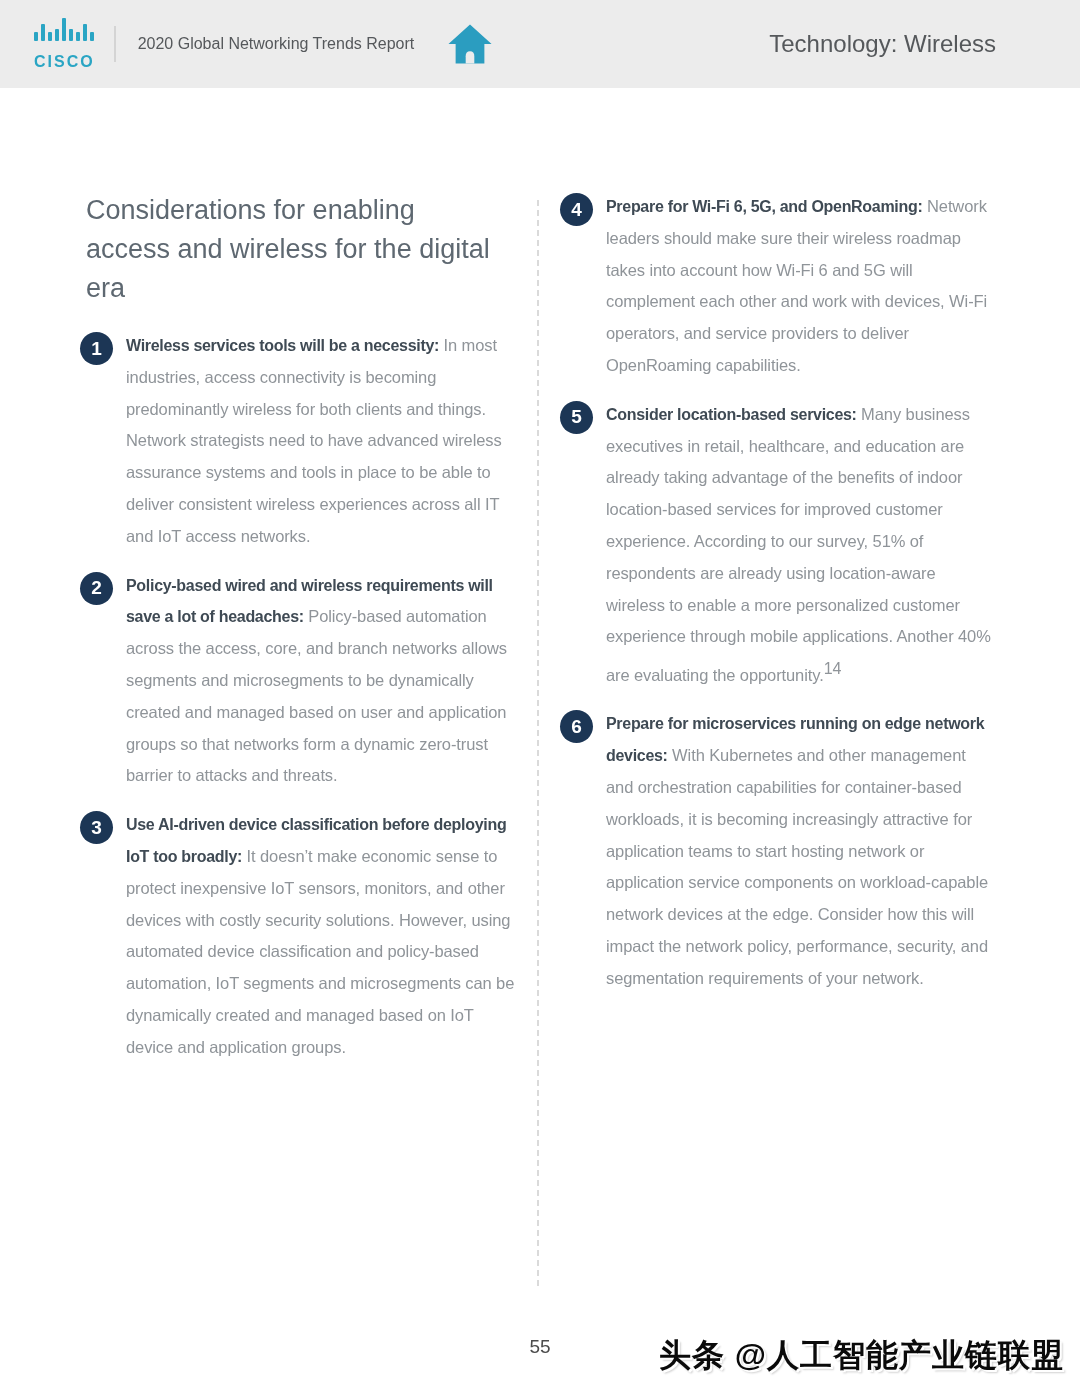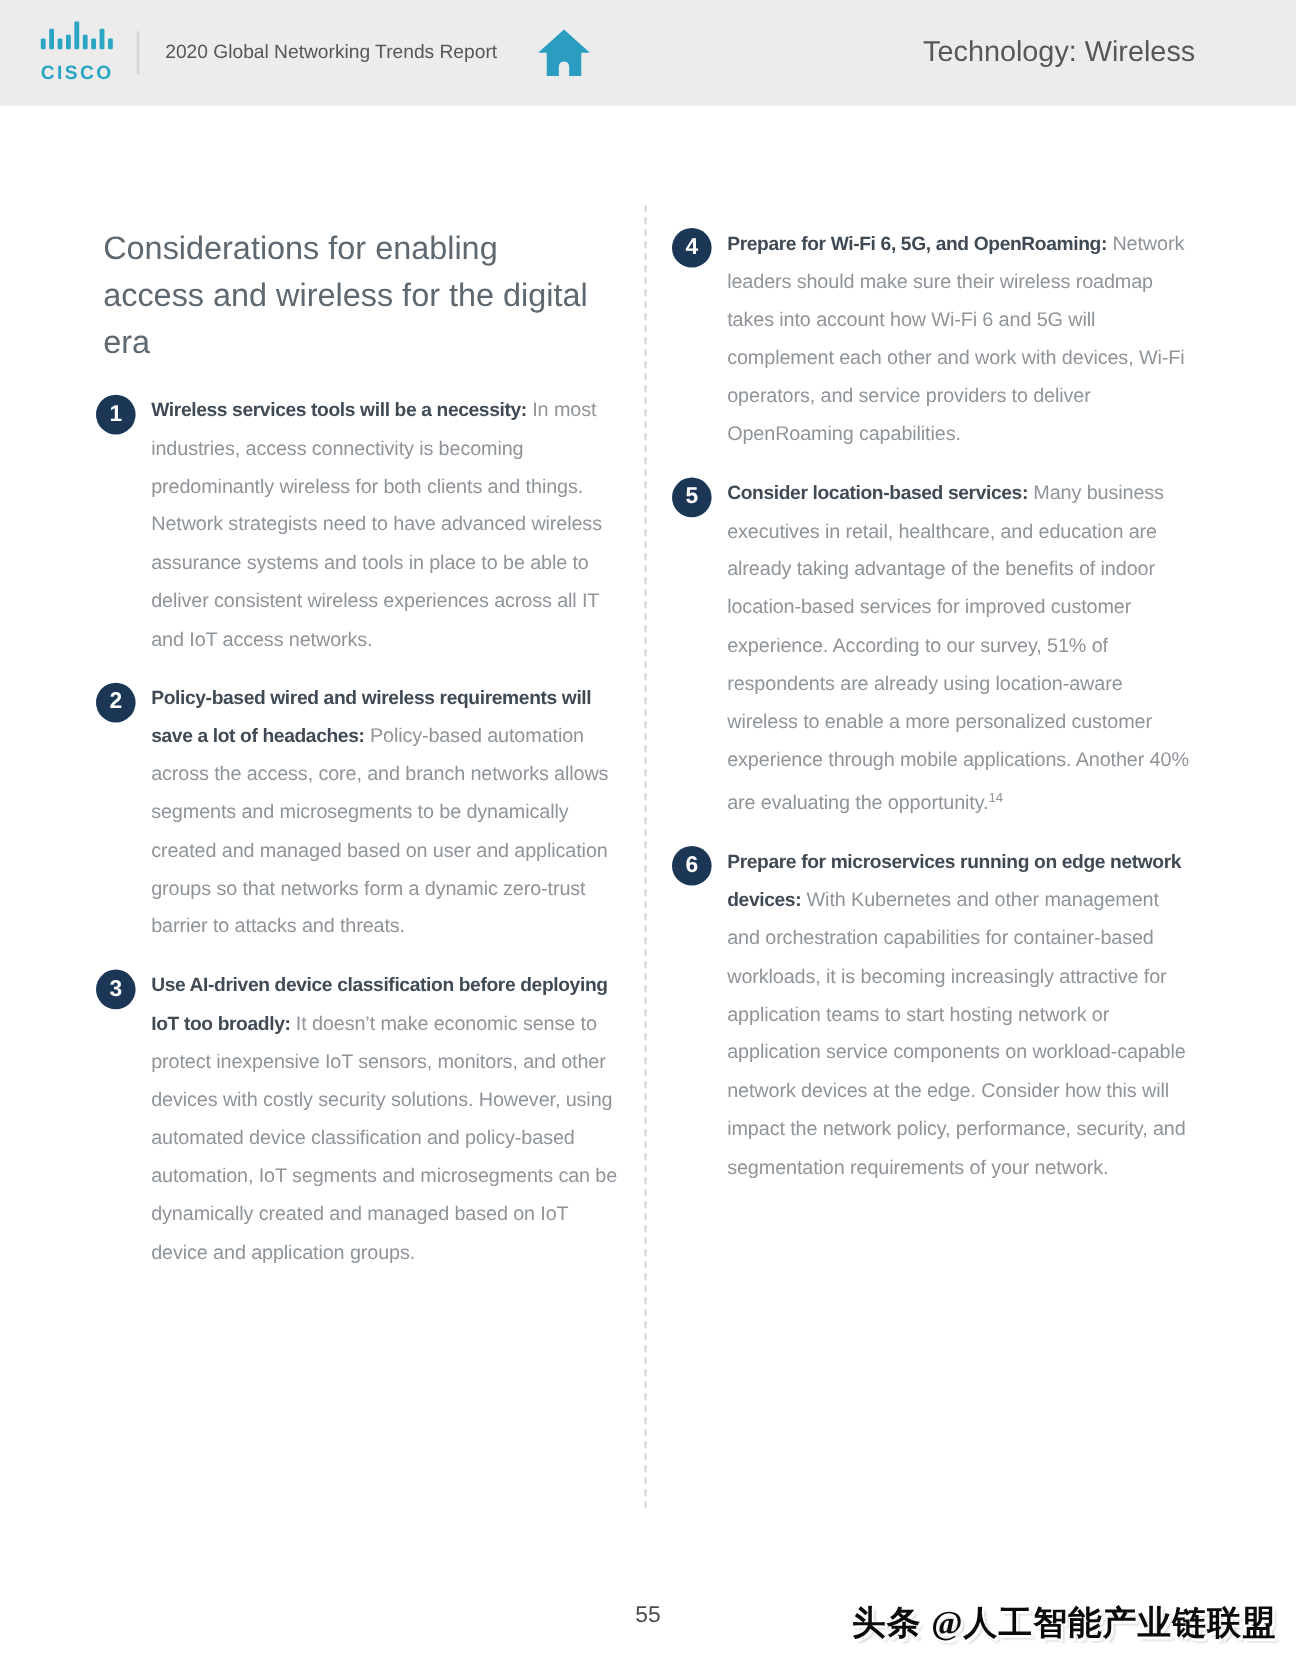"Considerations for enabling access and" .main { margin-top: none -> 29px; padding-top: 100px -> 74px }
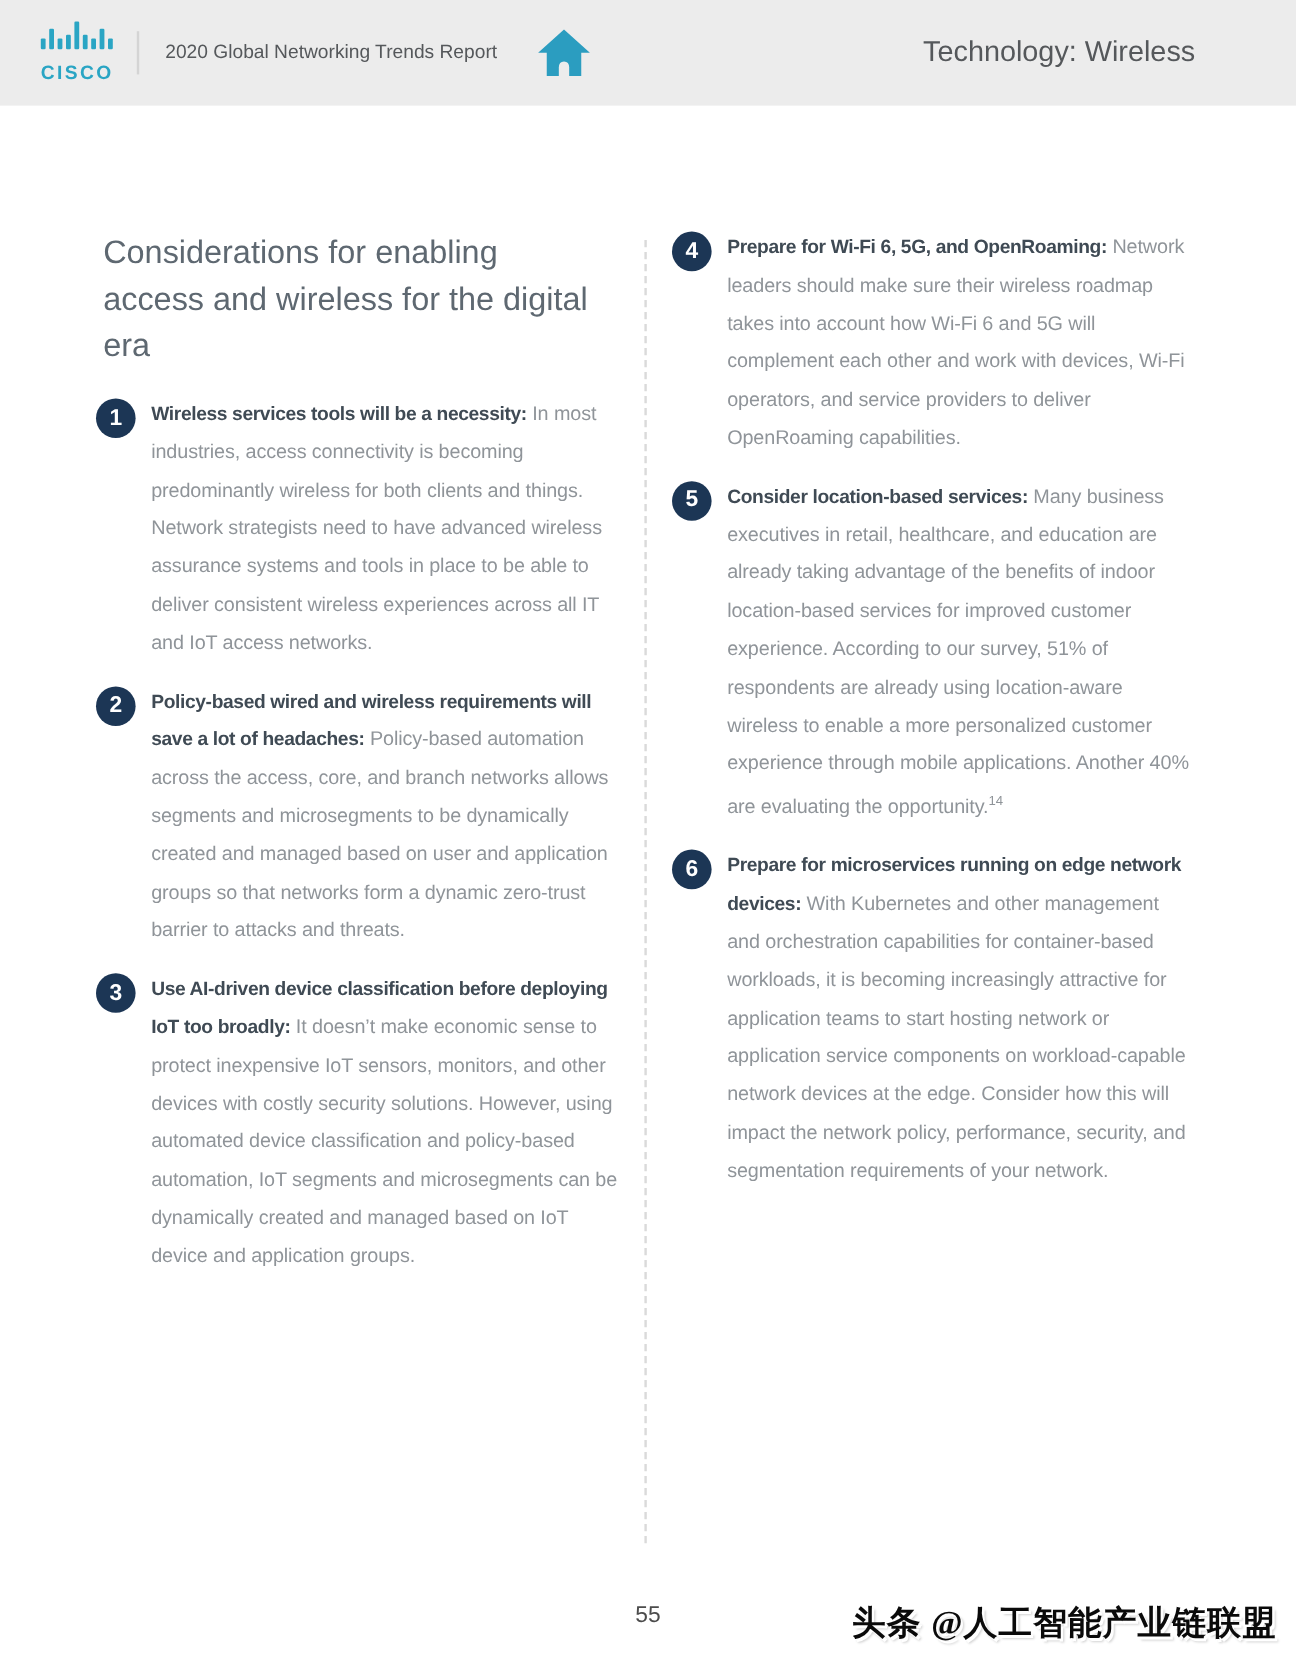"14" .item-text sup { font-size: 11px -> 16px }
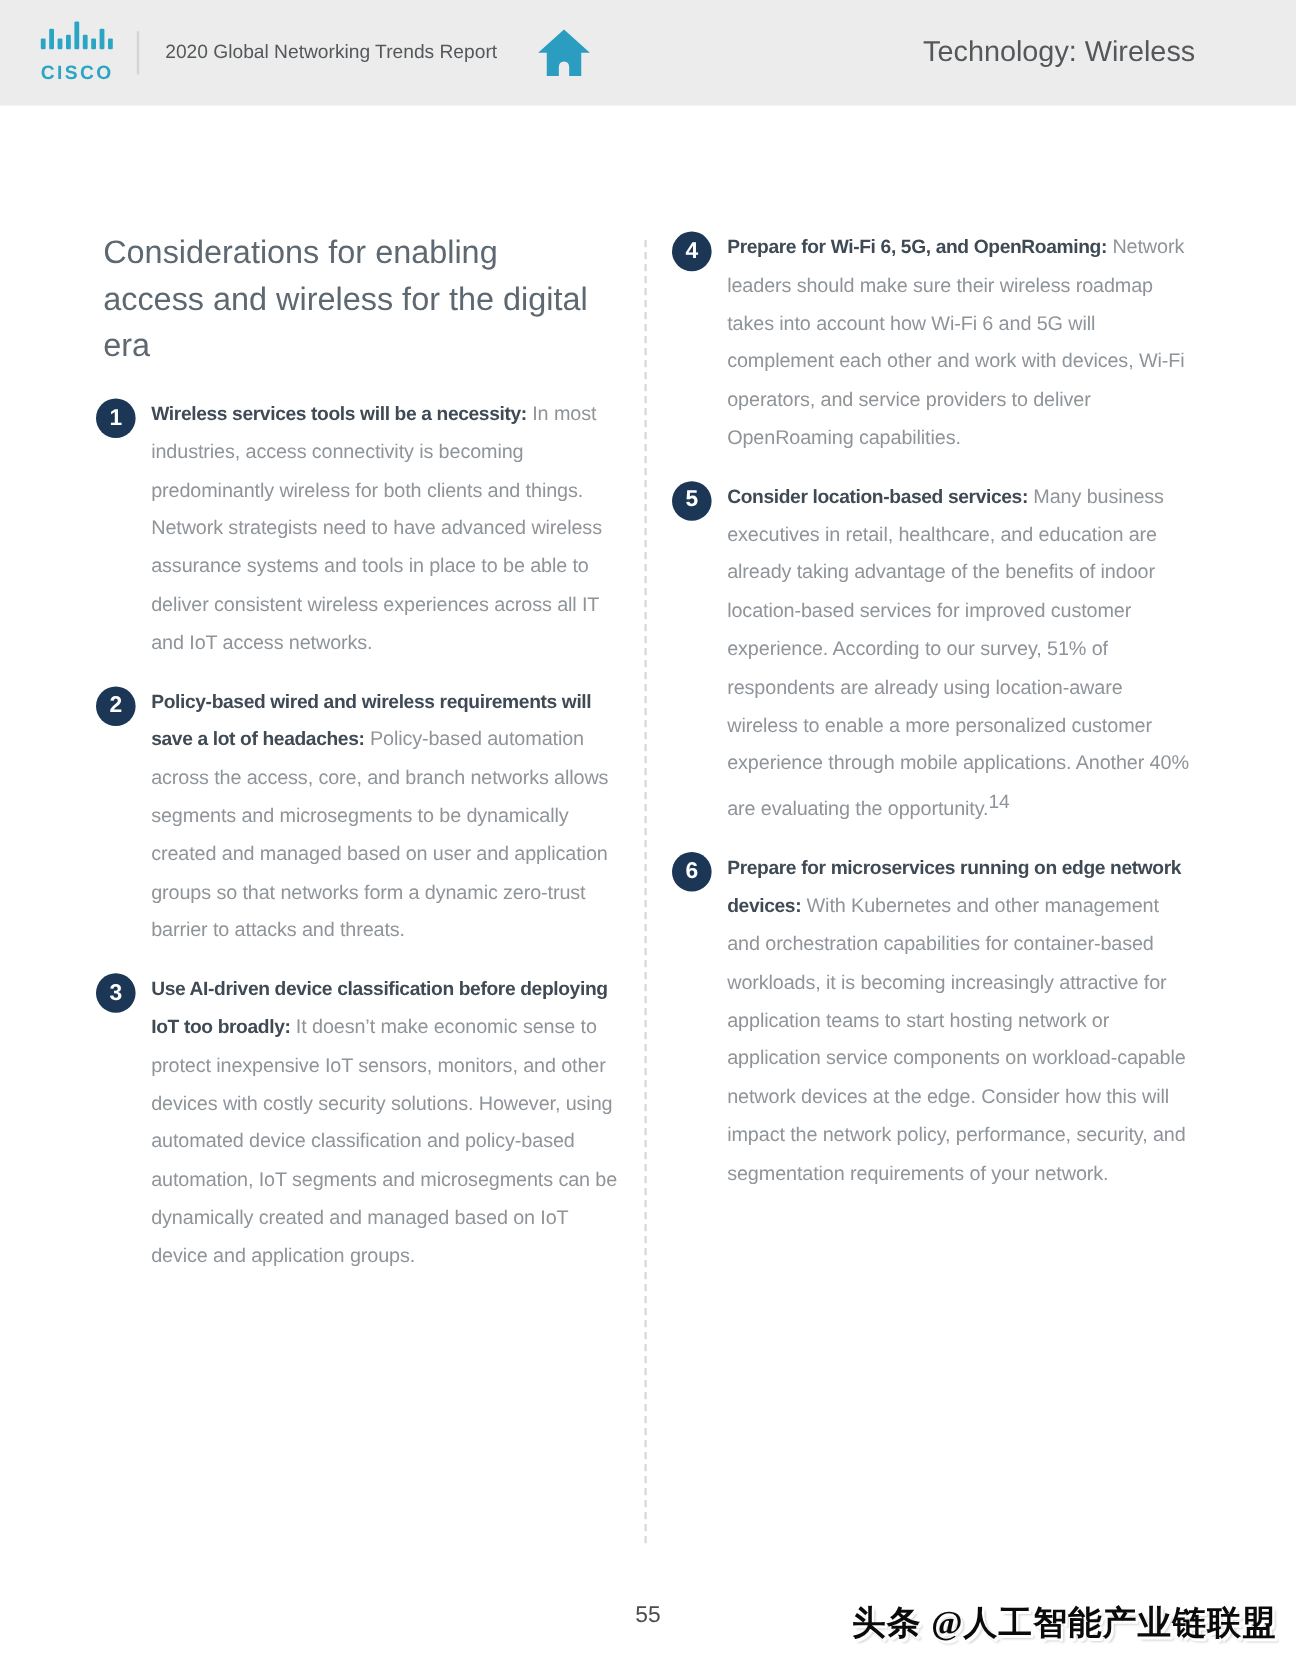"头条 @人工智能产业链联盟" .watermark { font-family: Liberation Serif, serif -> Liberation Sans, sans-serif; font-size: 28px -> 32px }
